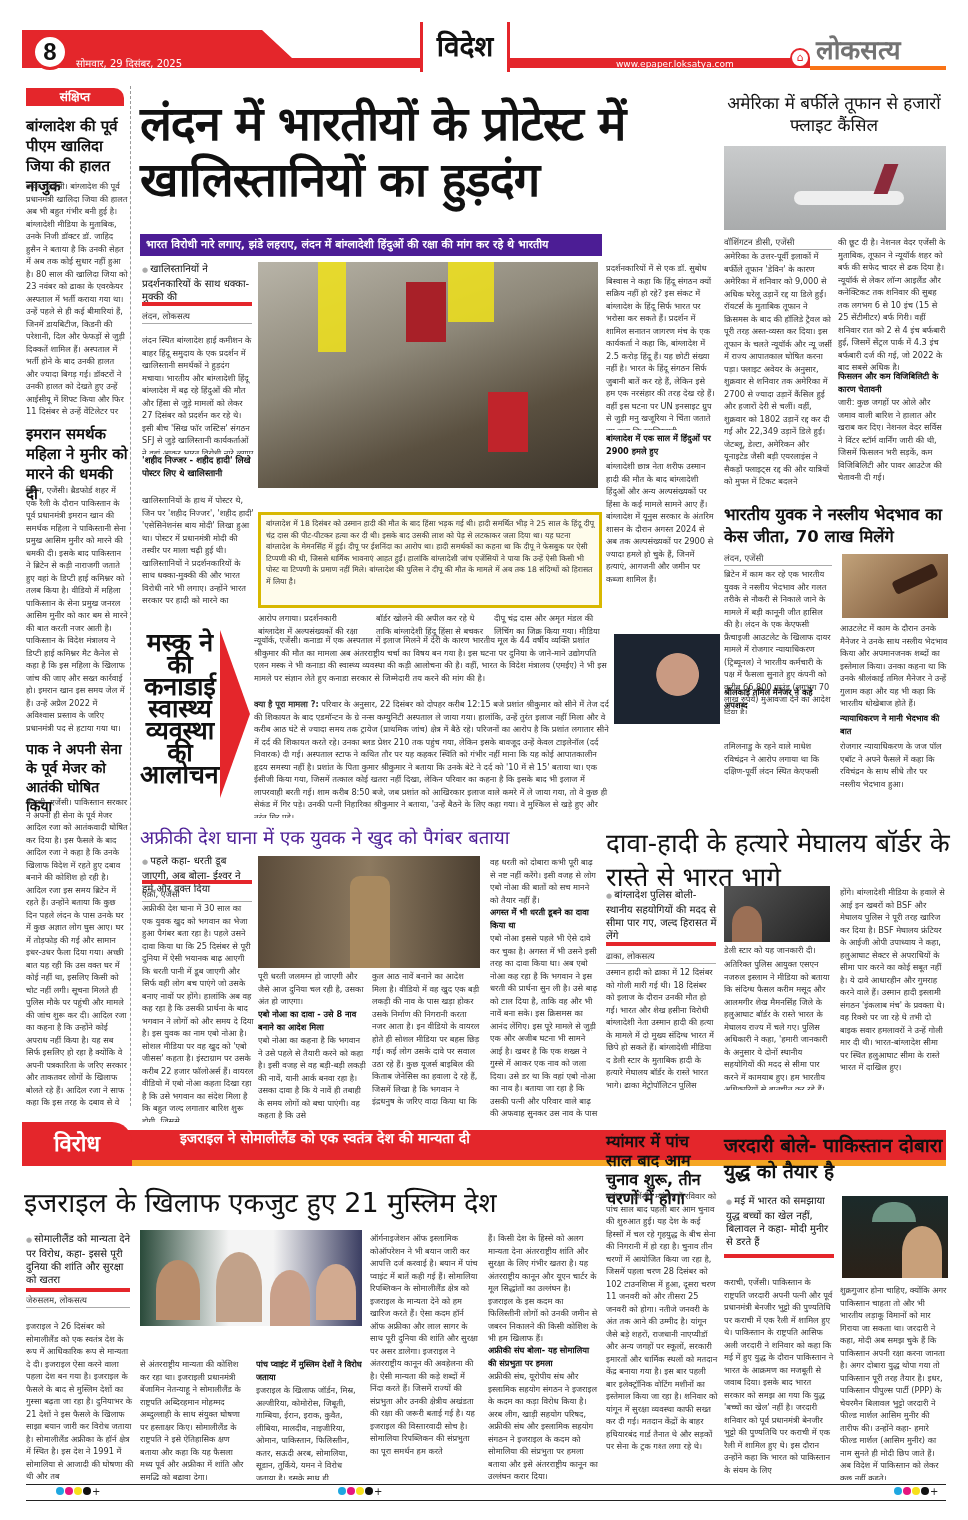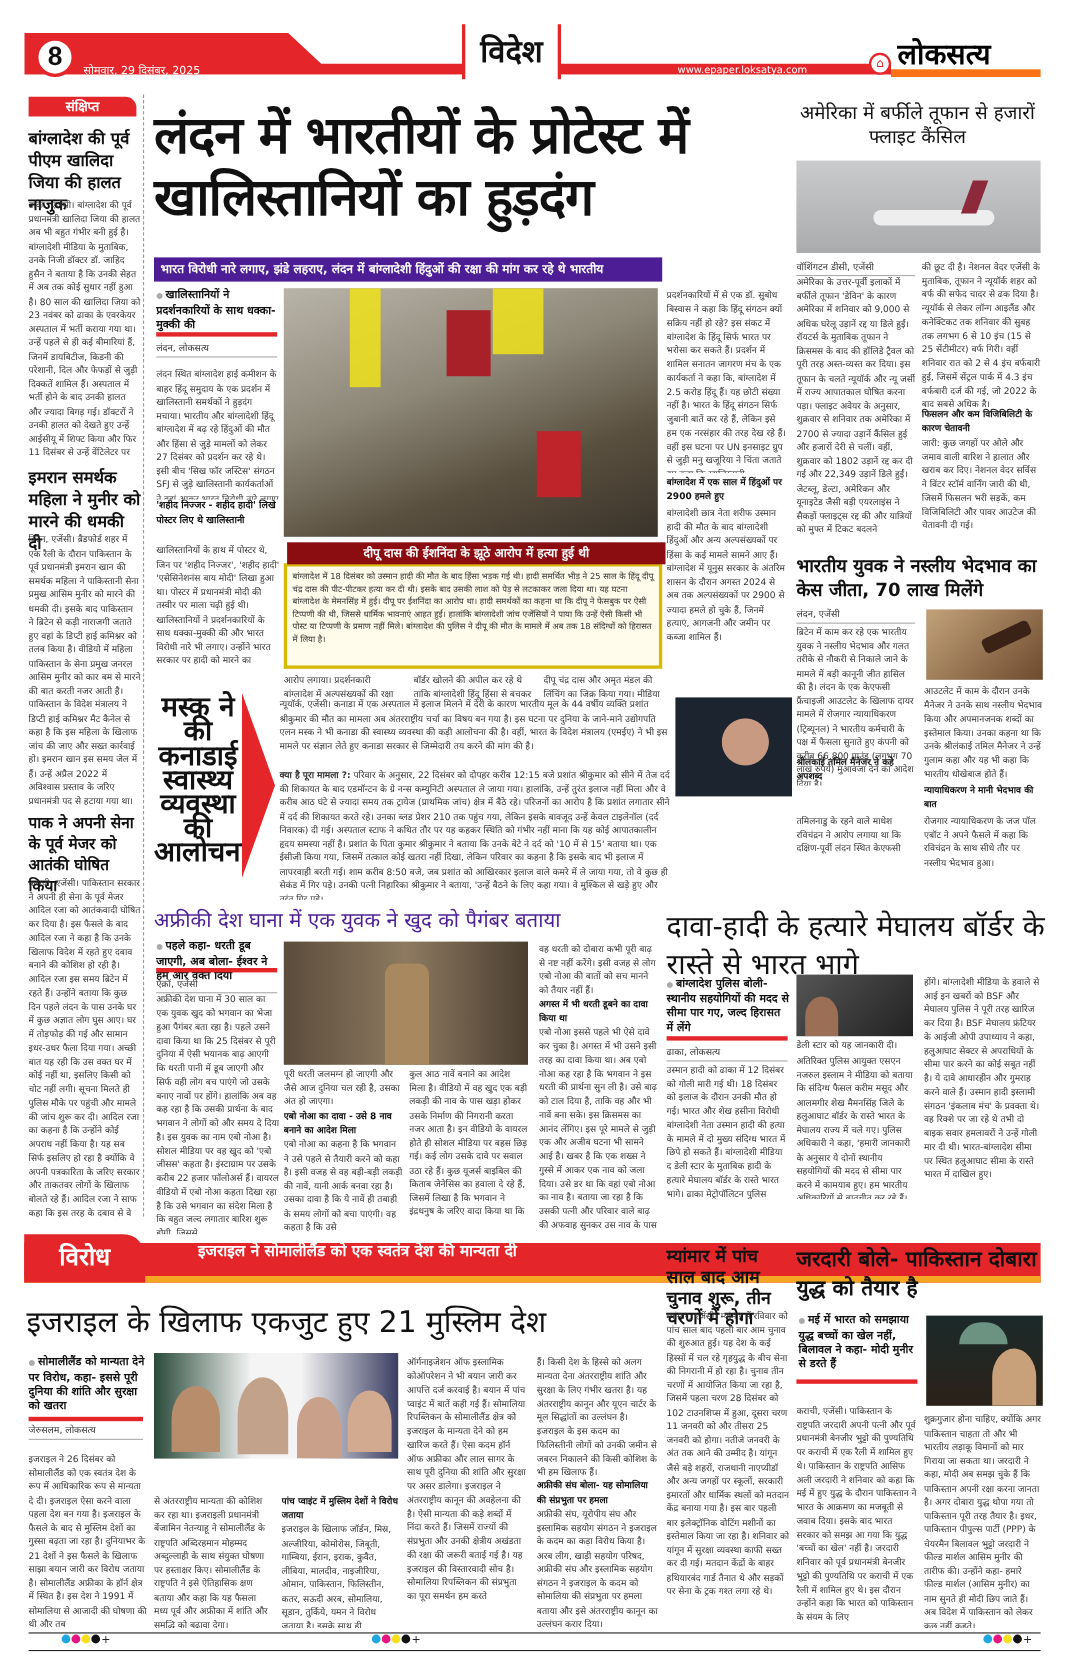"लोकसत्य" .logo { border-bottom: 7px solid #f97316 -> 4px solid #f97316; color: #000000 -> #737373 }
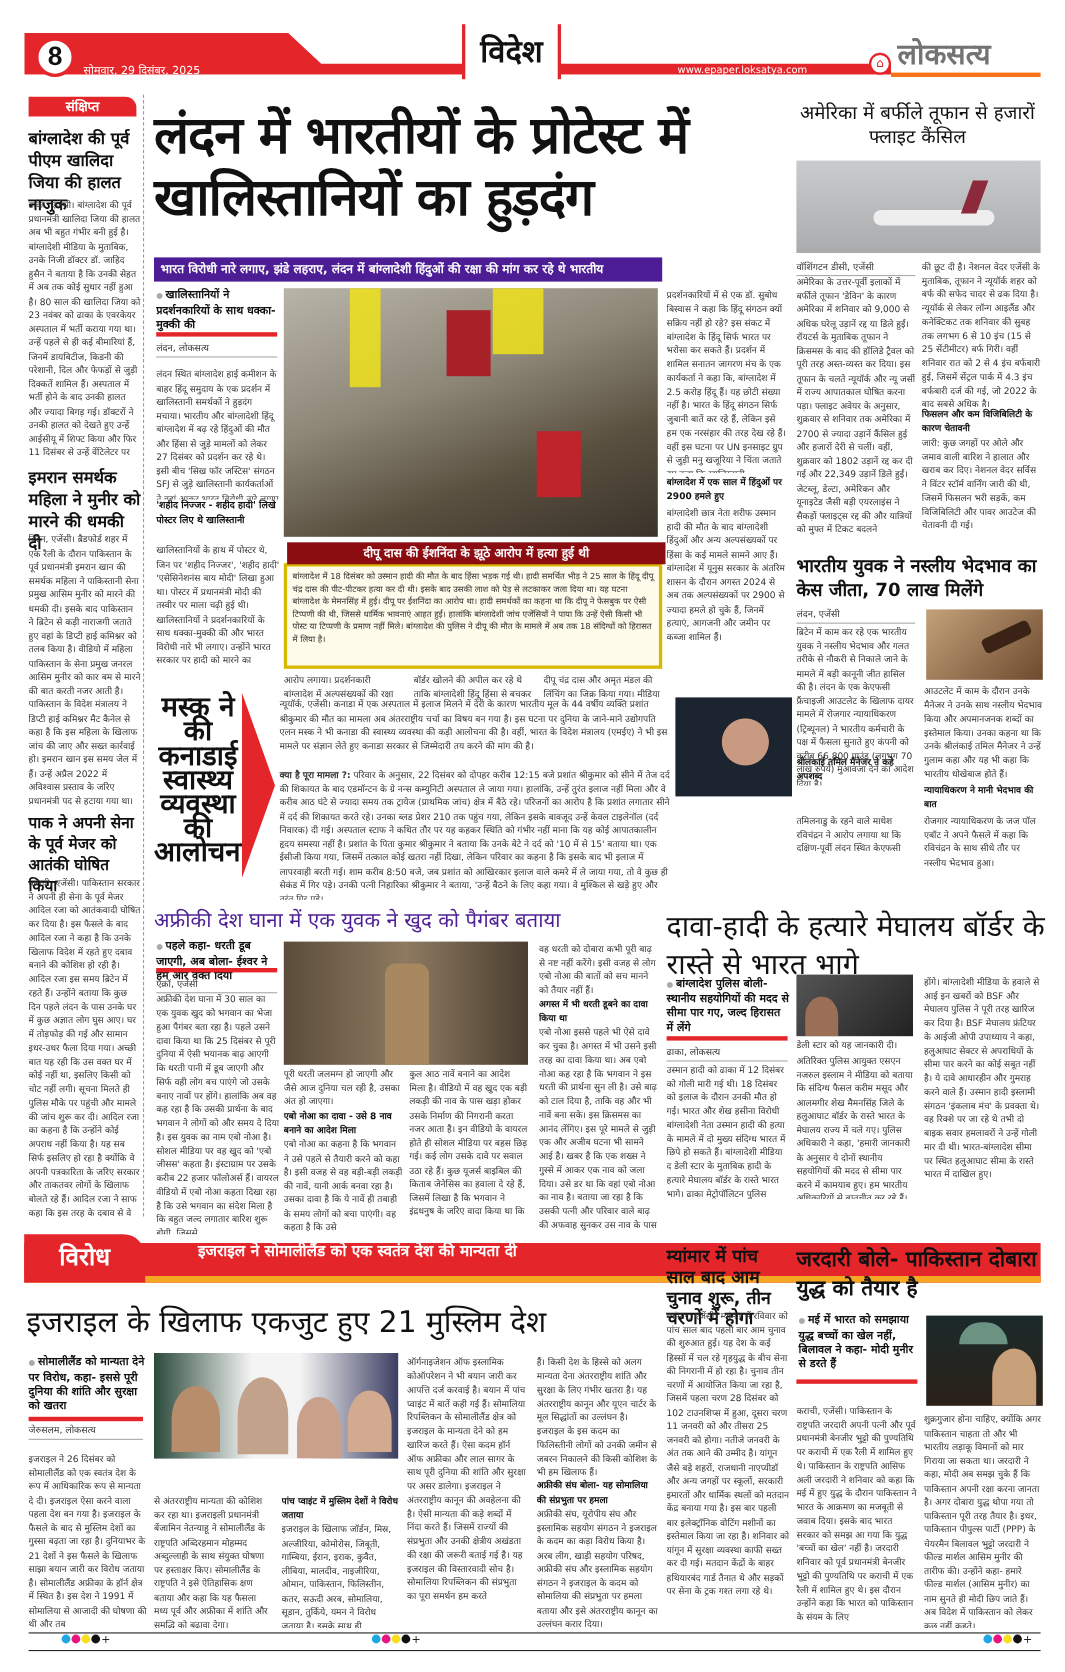"खालिस्तानियों ने प्रदर्शनकारियों के साथ" .bullet { font-weight: bold -> normal }
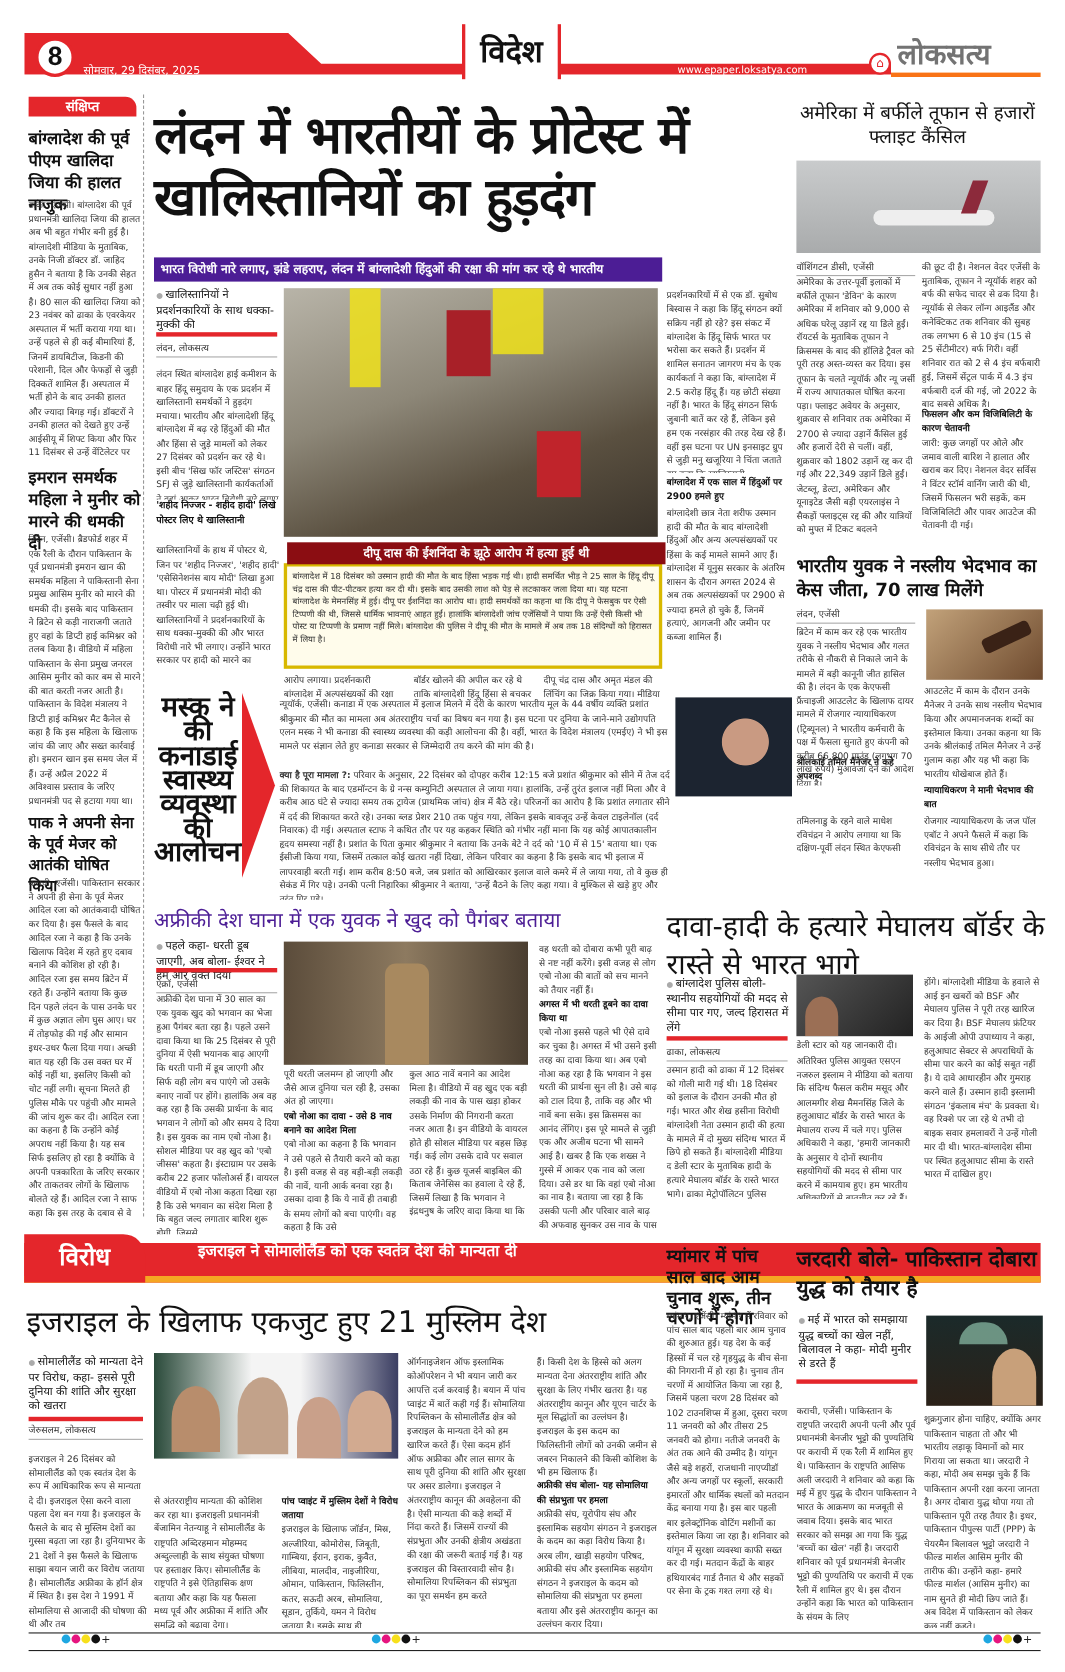"दीपू दास की ईशनिंदा के" div.boxcap-title { html: <div>दीपू दास की ईशनिंदा के झूठे आरोप में हत्या हुई थी</div> -> none }
